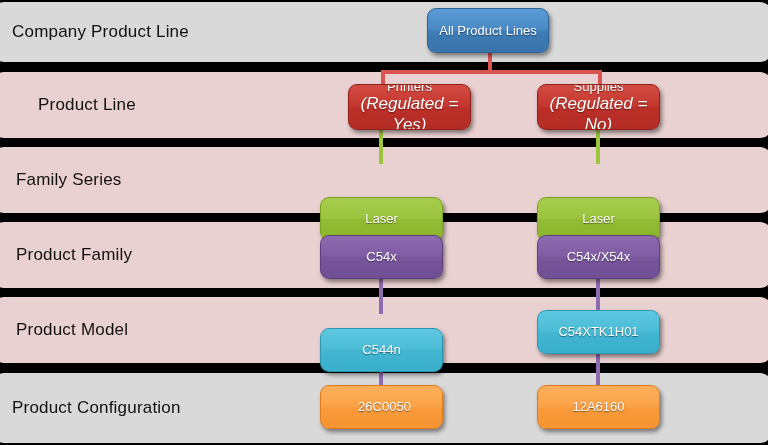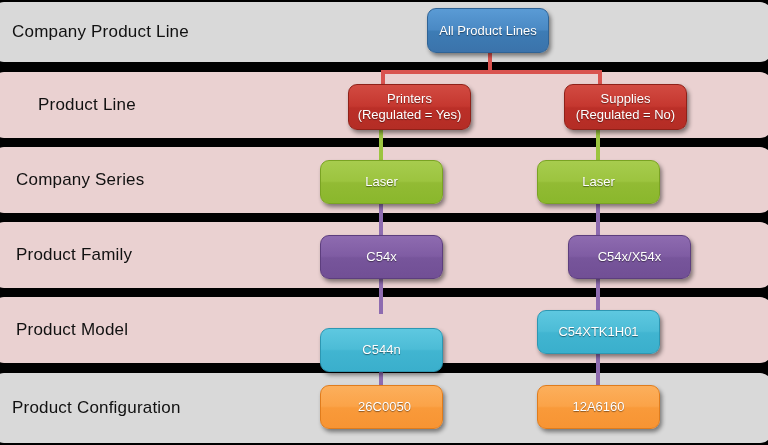"Supplies" div.node { left: 564px -> 537px }
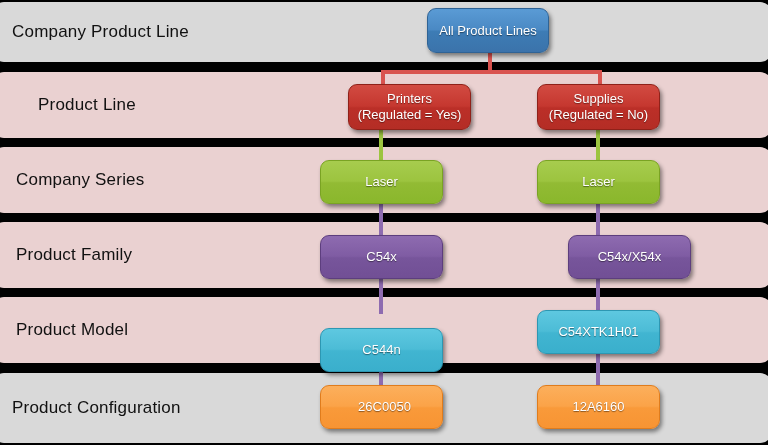"(Regulated = Yes)" .node .sub { font-size: 13px -> 17px; font-style: none -> italic }
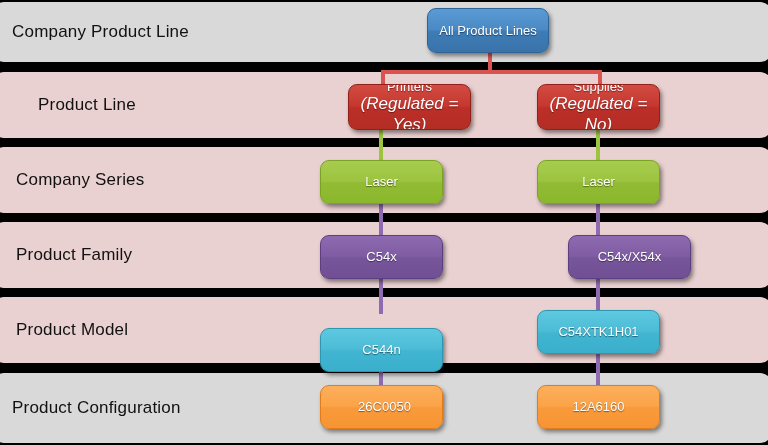"Company Series" span.row-label { text: Company -> Family }
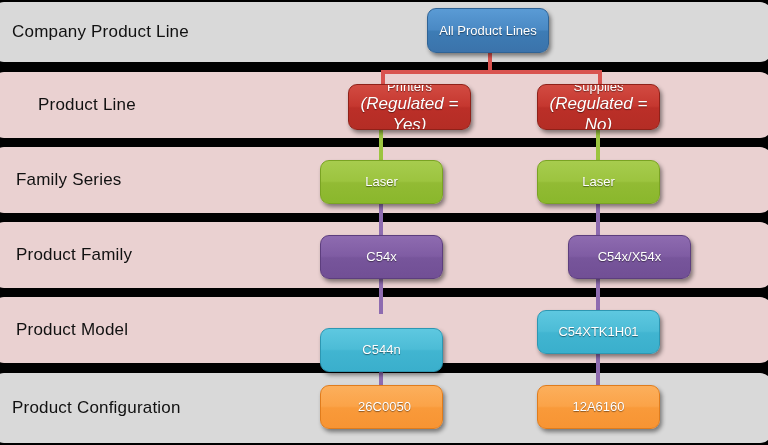"Laser" .node-green { margin-top: none -> 37px }
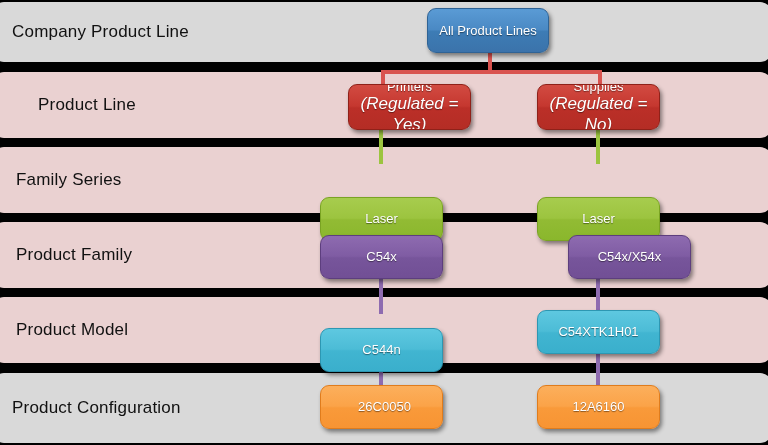"C54x/X54x" div.node { margin-left: 31px -> none }
